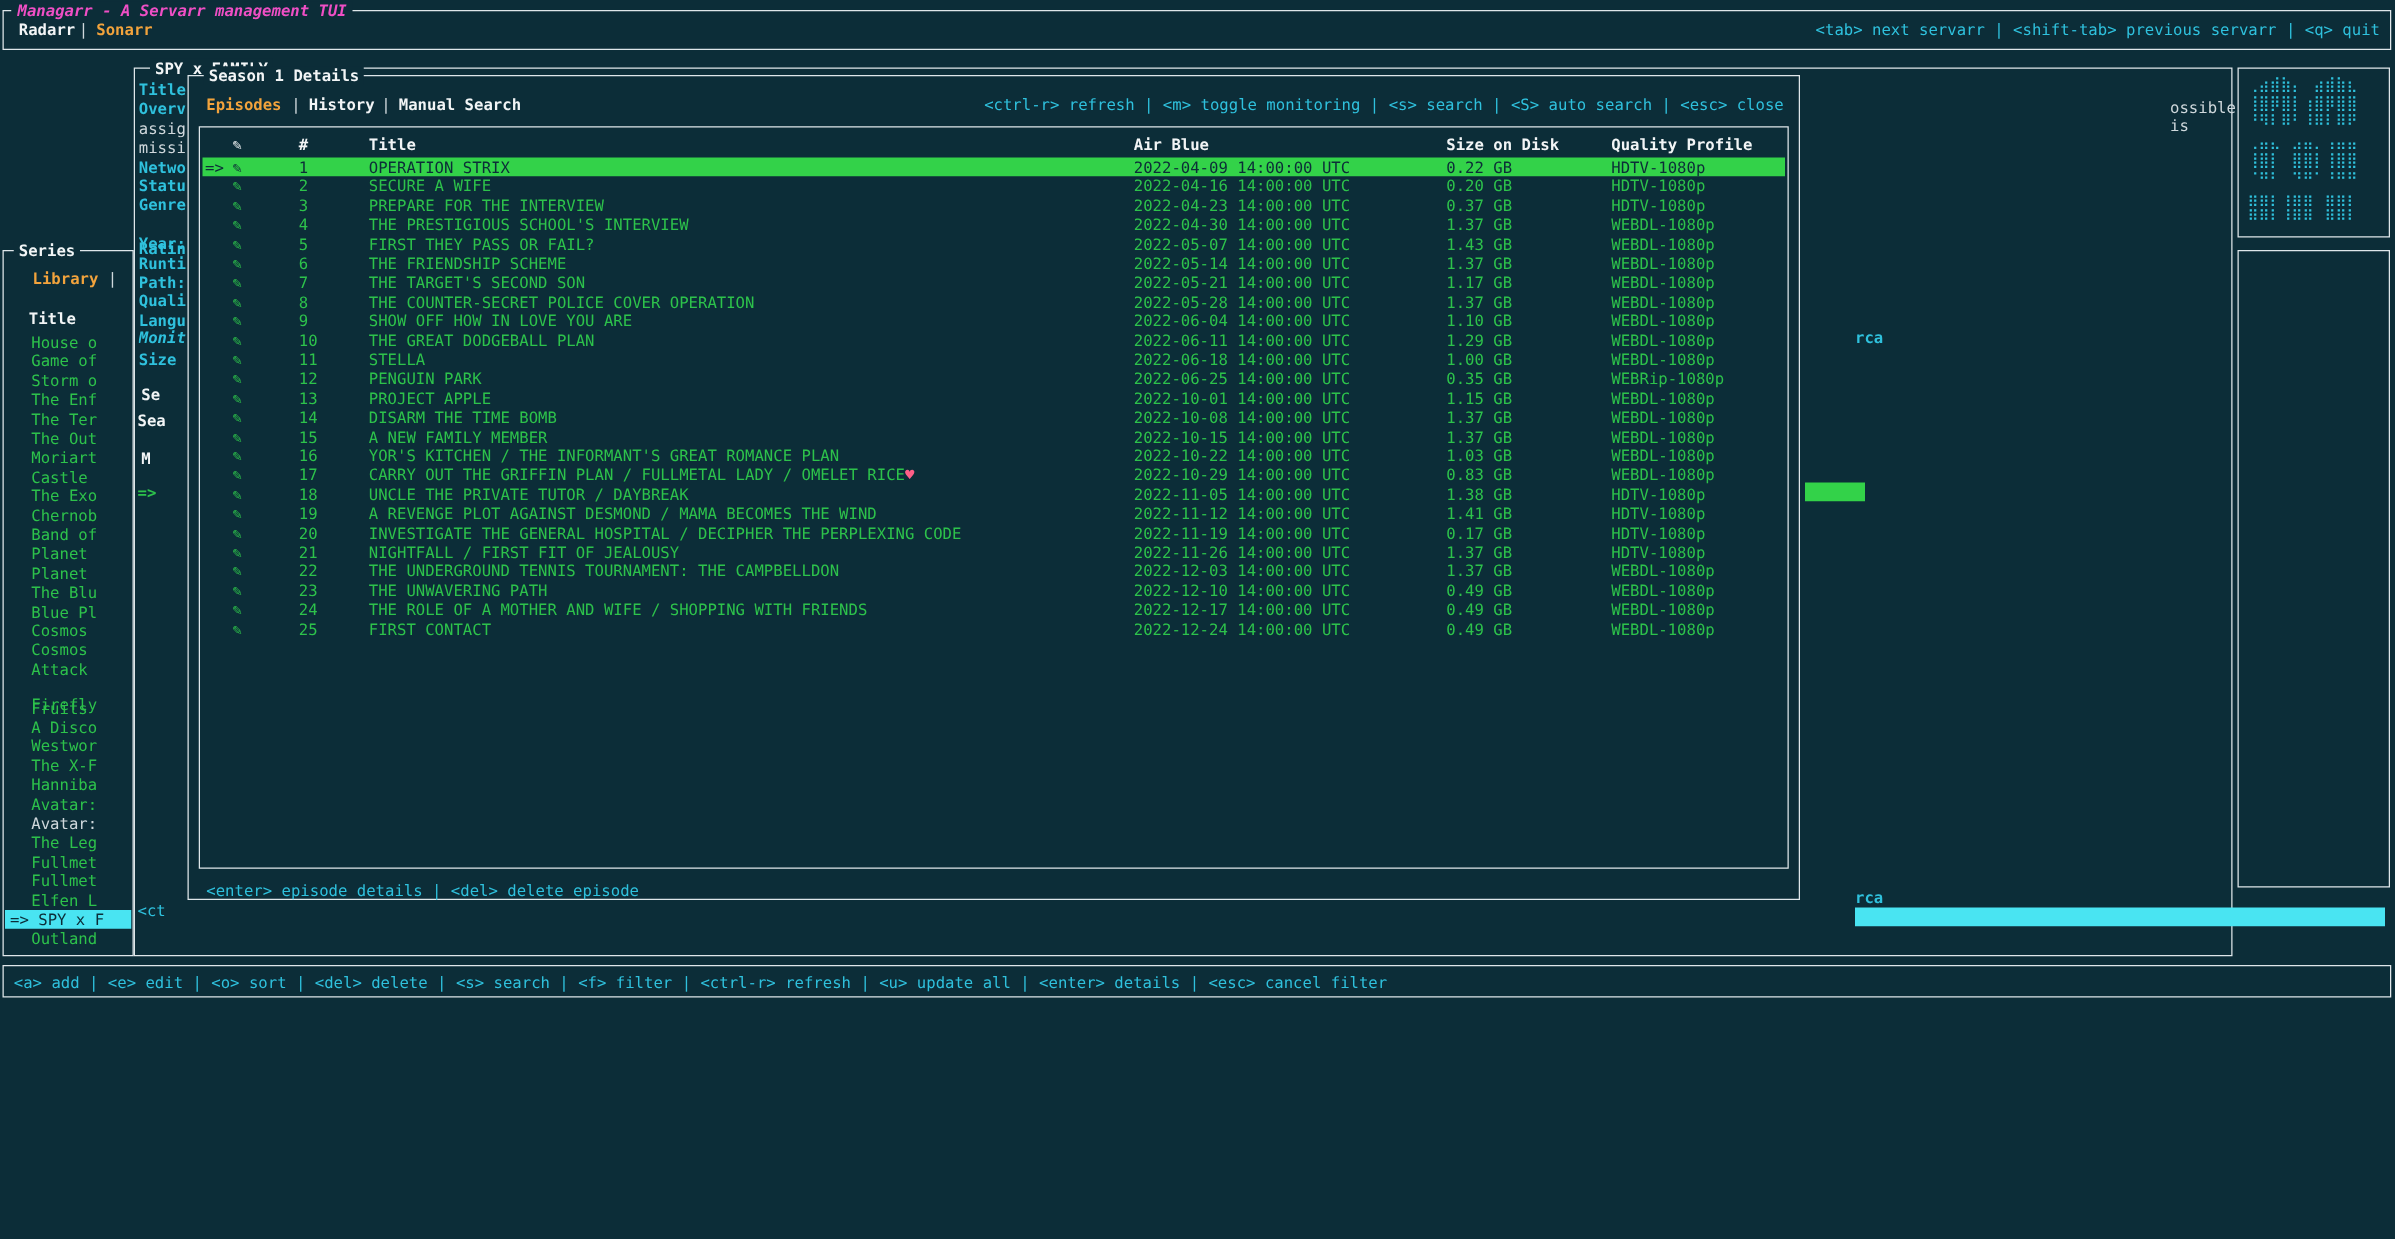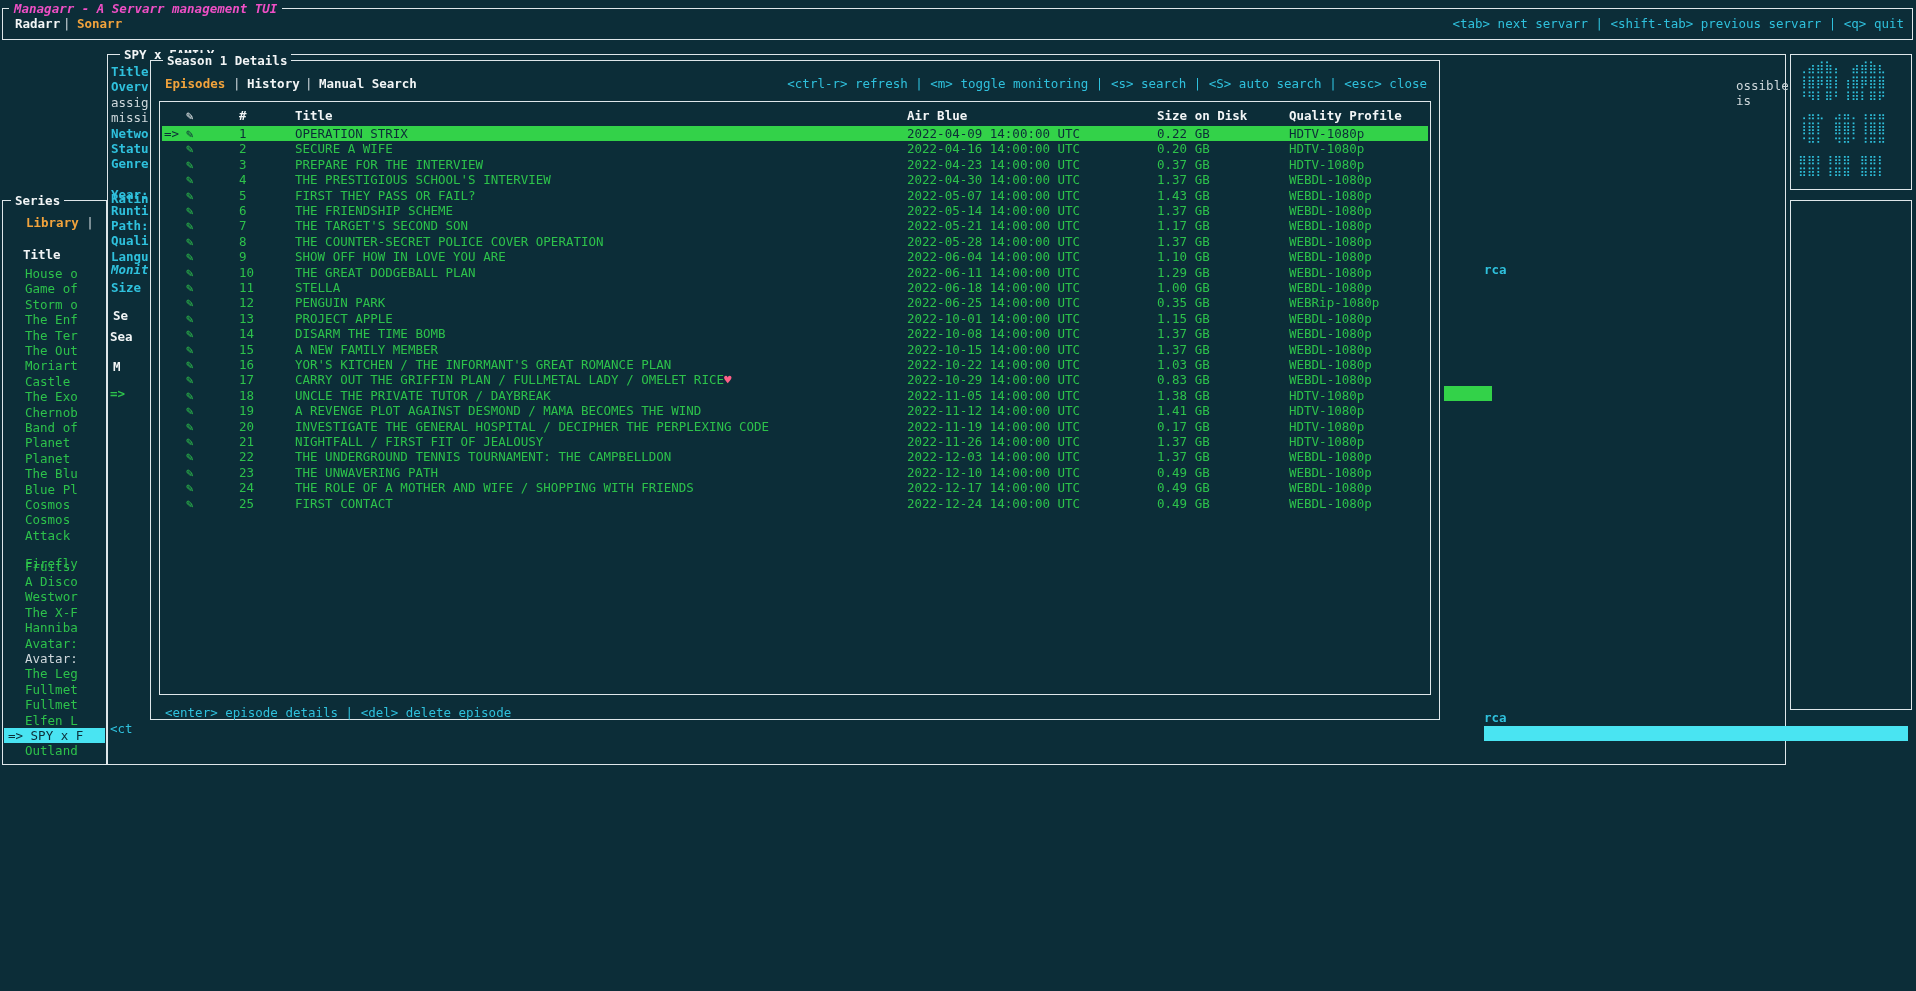"<a> add | <e> edit" div.panel { html: none -> <div> <span>&lt;a&gt; add | &lt;e&gt; edit | &lt;o&gt; sort | &lt;del&gt; delete | &lt;s&gt; search | &lt;f&gt; filter | &lt;ctrl-r&gt; refresh | &lt;u&gt; update all | &lt;enter&gt; details | &lt;esc&gt; cancel filter</span> </div> }
